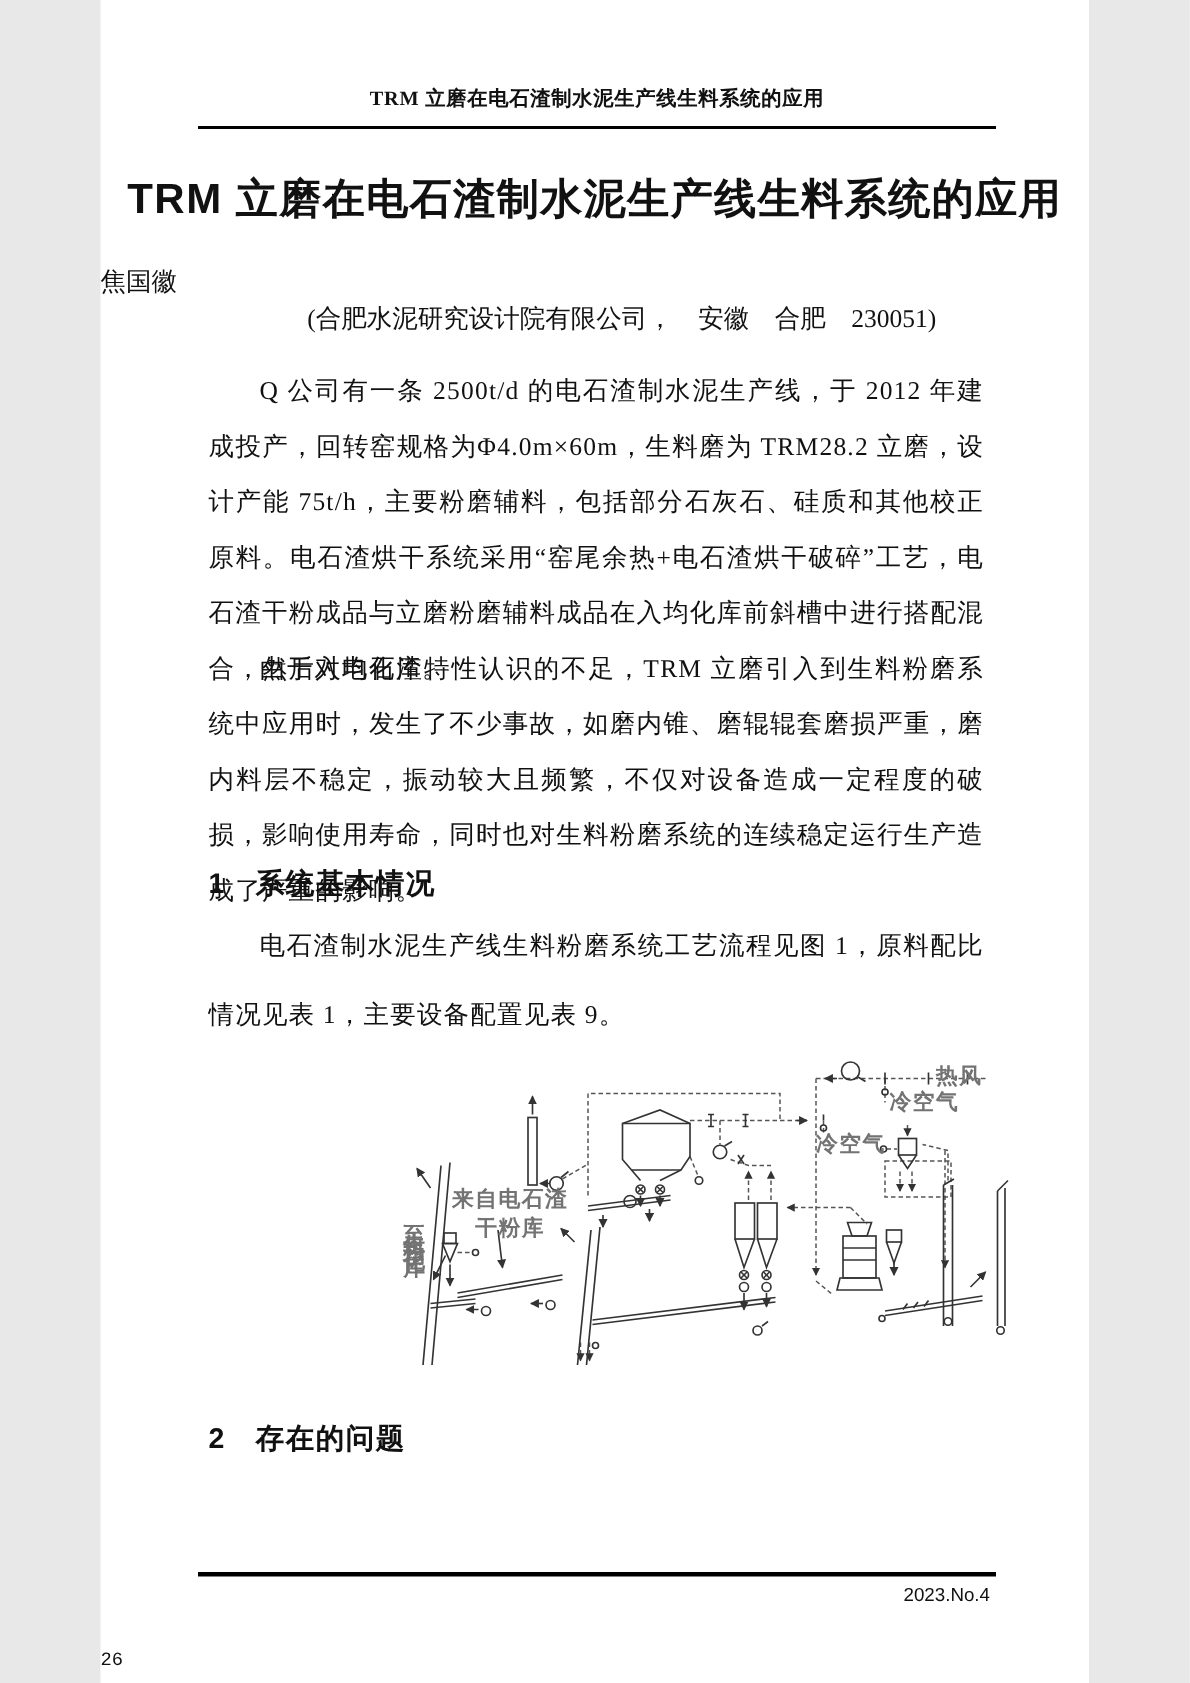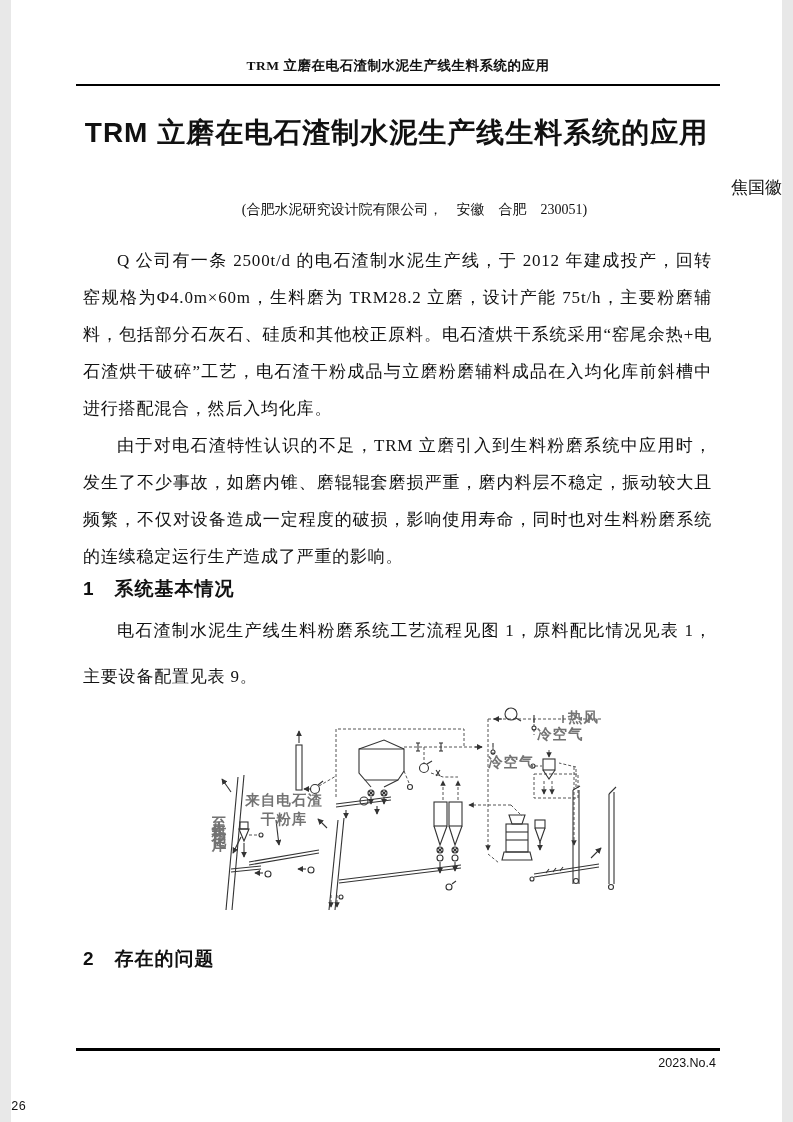"TRM 立磨在电石渣制水泥生产线生料系统的应用" .page { width: 771px -> 659px }
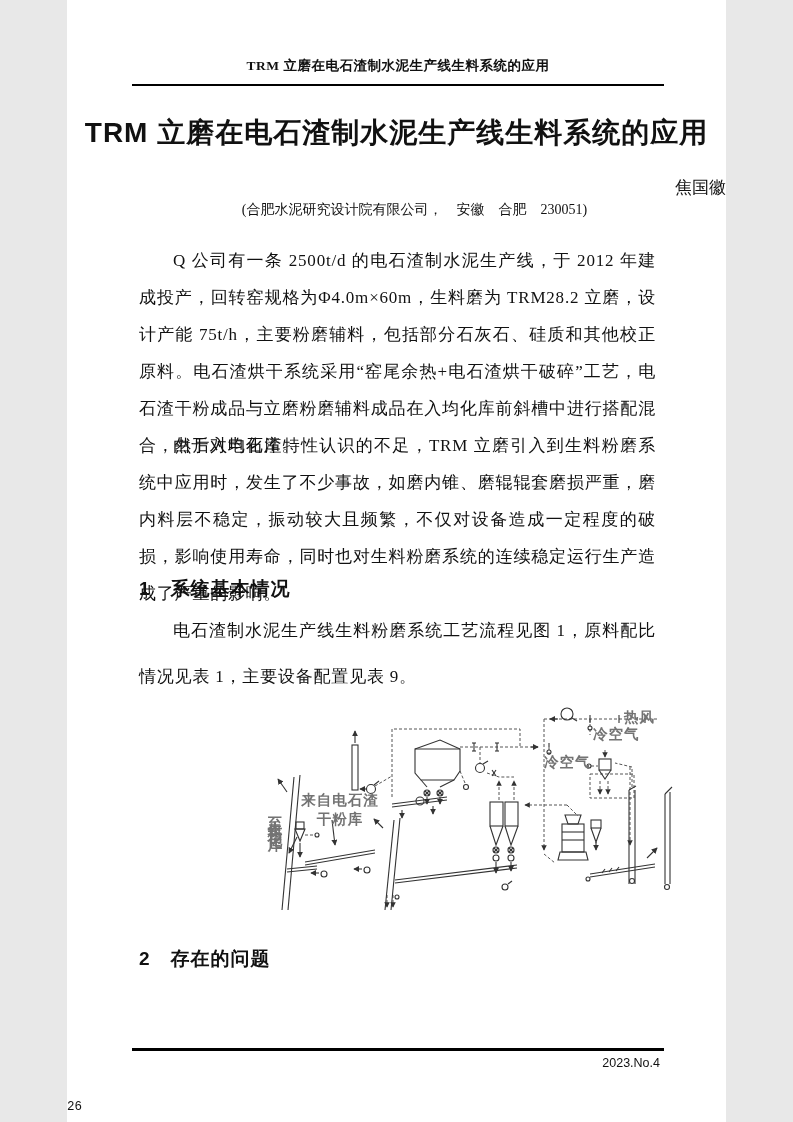"焦国徽" .author { text-align: right -> left }
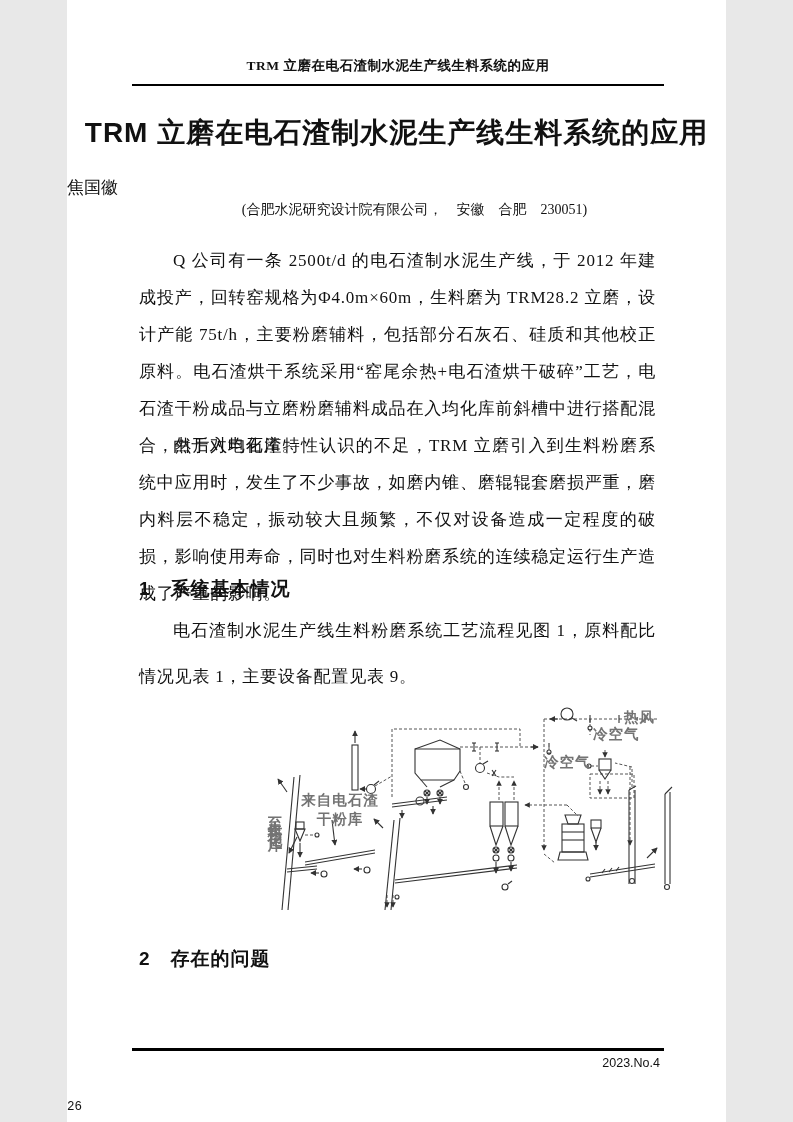"(合肥水泥研究设计院有限公司， 安徽 合肥 230051)" .affiliation { font-size: 14px -> 17px }
